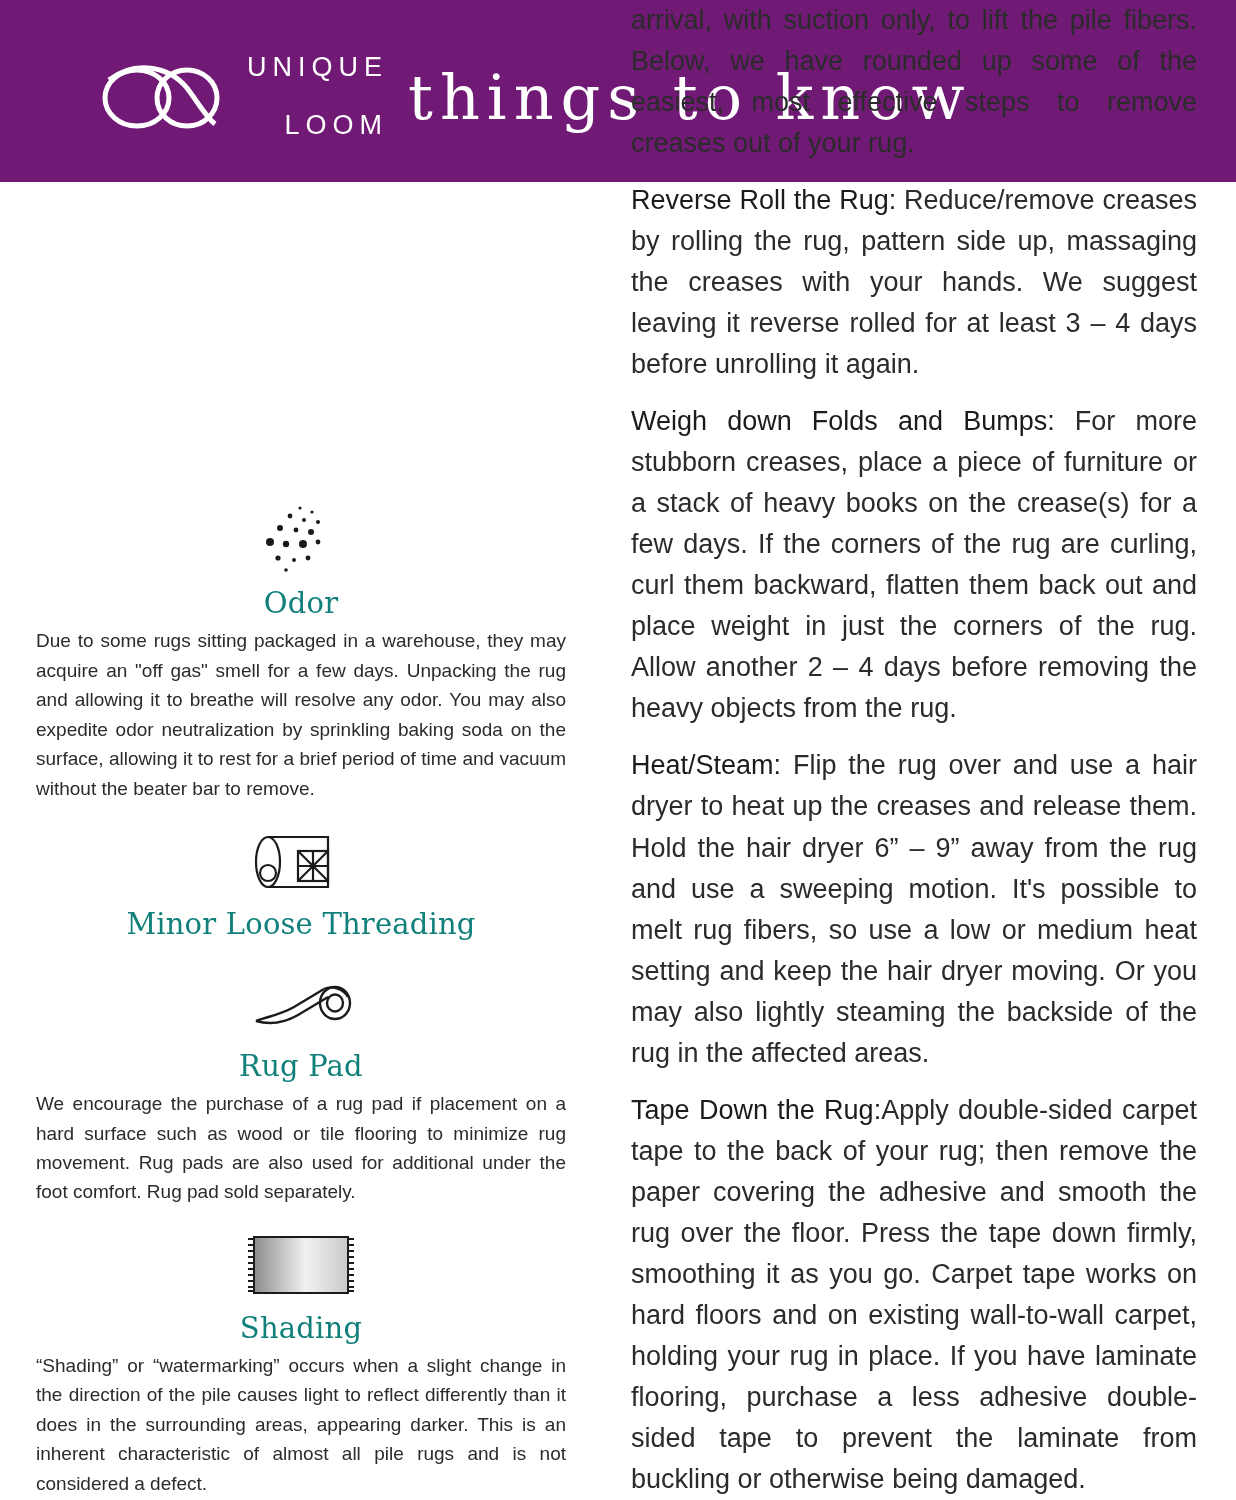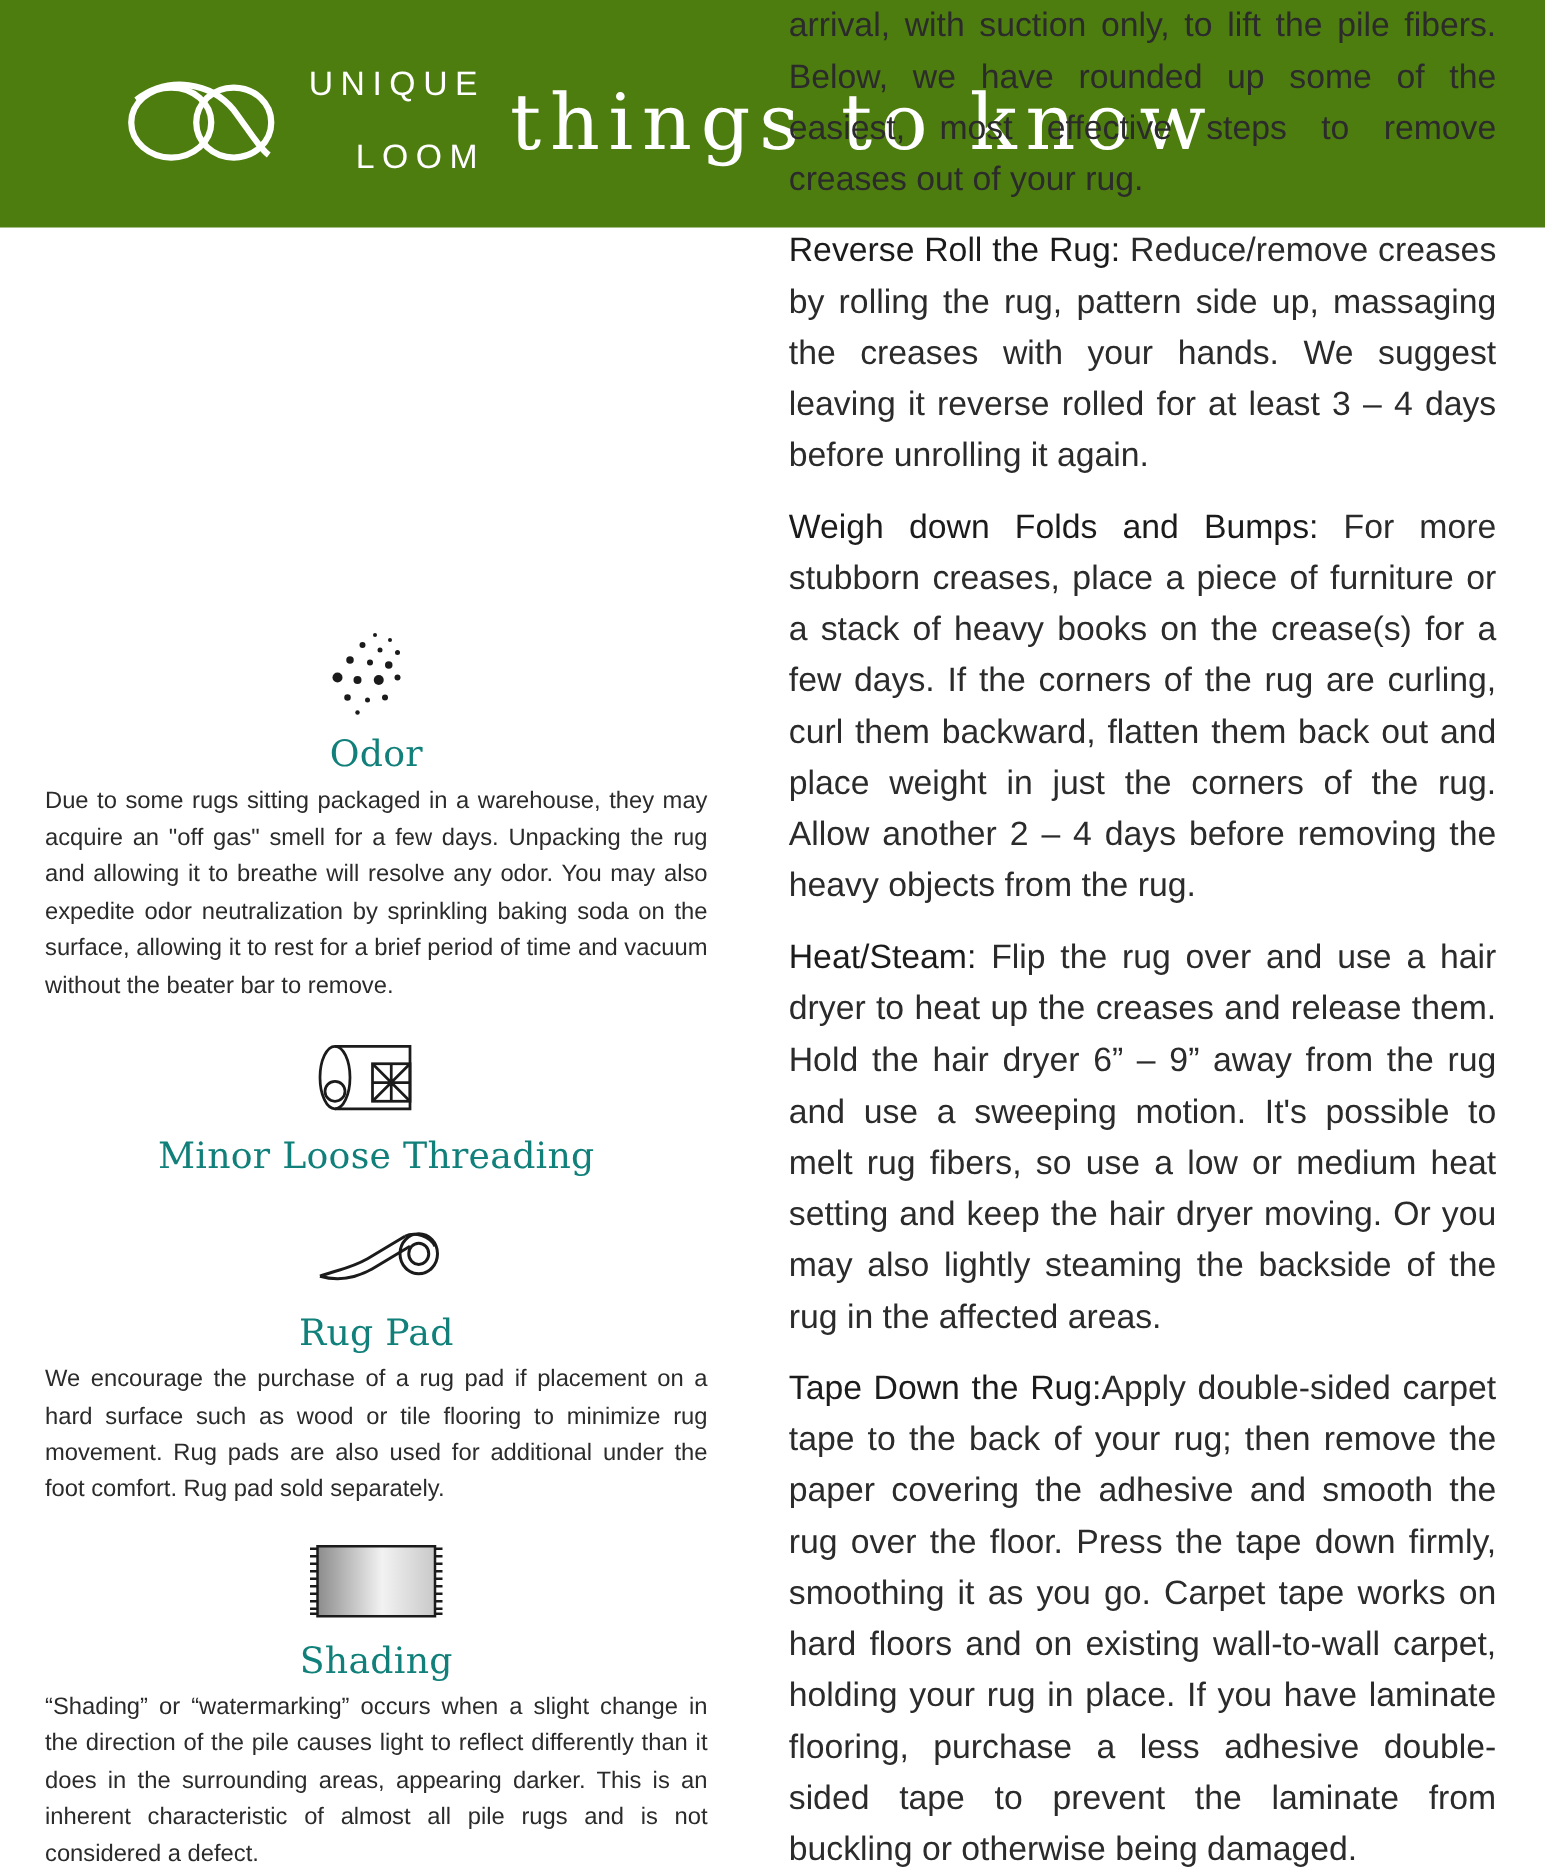"UNIQUE" .header { background: #4d7c0f -> #701a75 }
